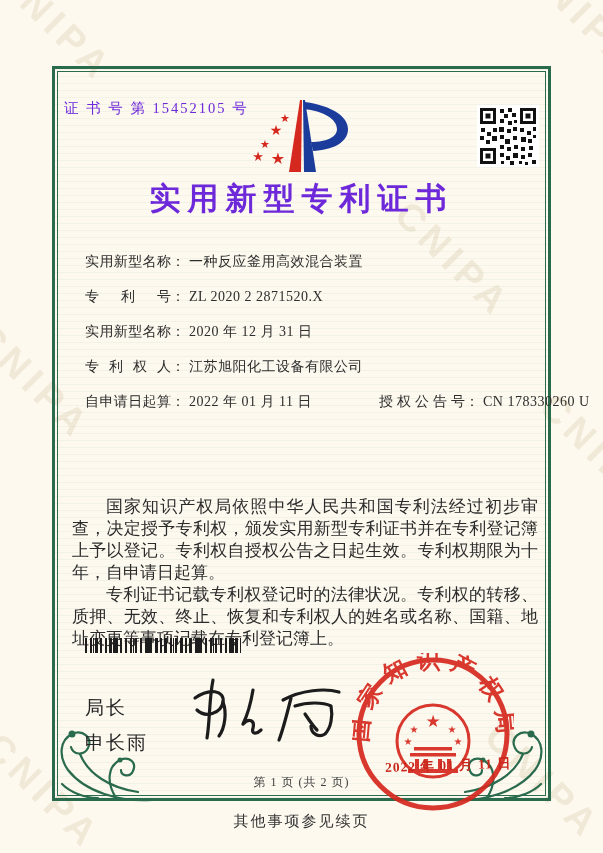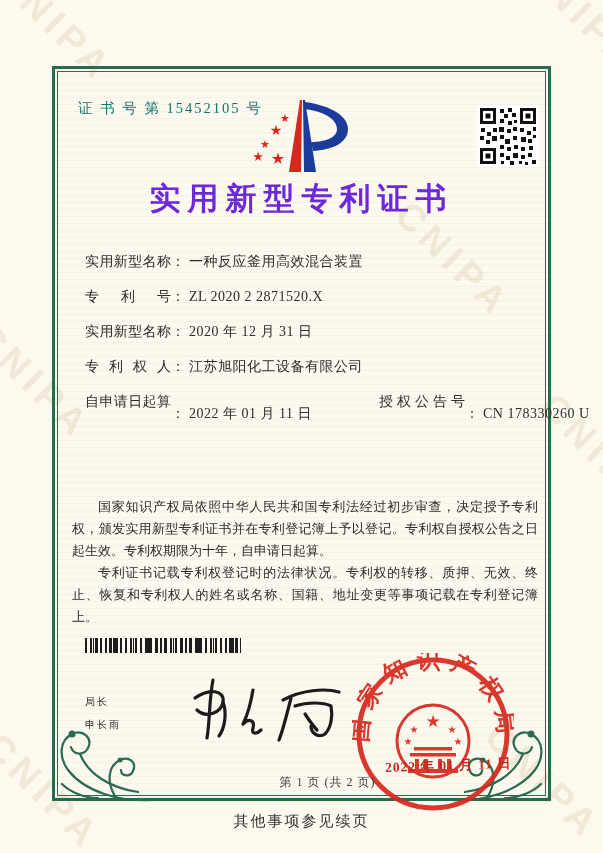"证 书 号 第 15452105" .cert-no { color: #0f766e -> #6d28d9; left: 78px -> 64px }
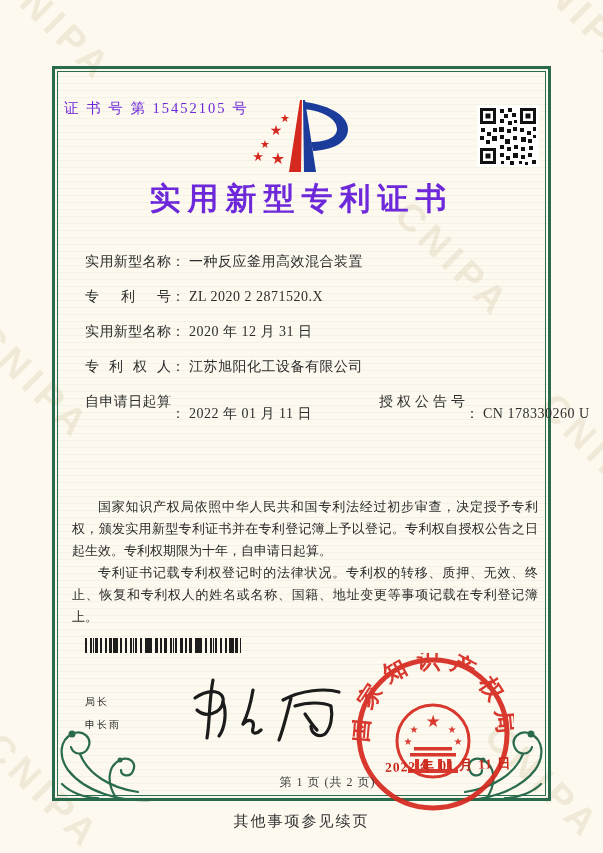"一种反应釜用高效混合装置" .fvalue { margin-top: 12px -> none }
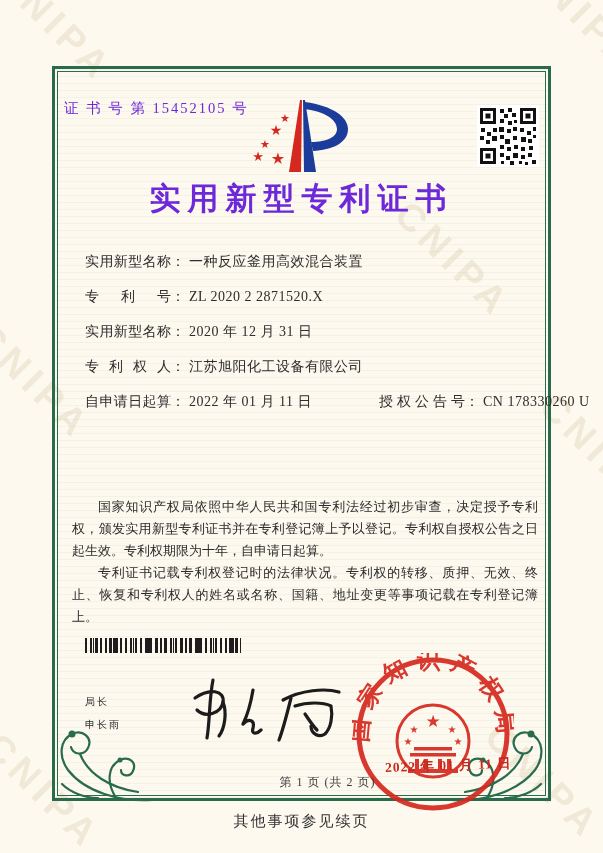"国家知识产权局依照中华人民共和国专利法经过初步审查，决定授予专利权，颁发实用新型" .body-text { font-size: 13px -> 17px }
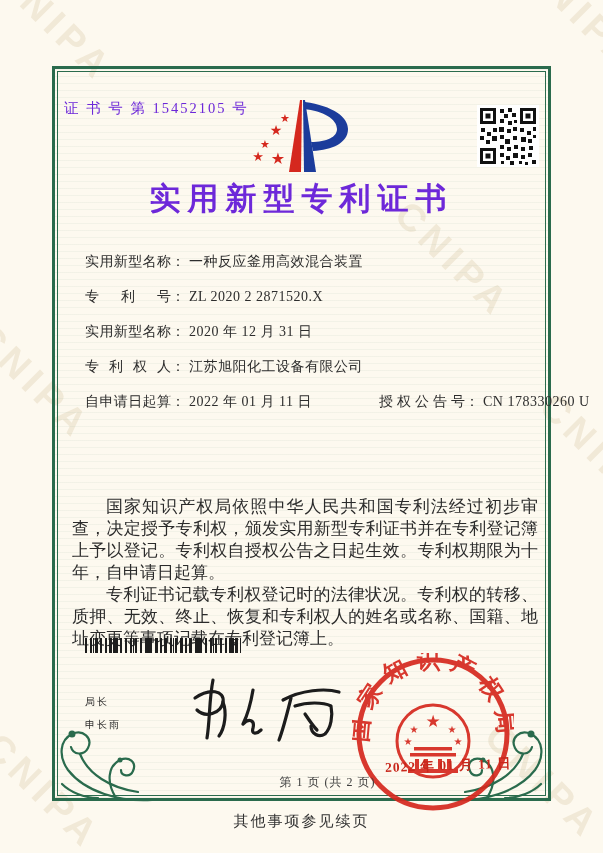"局长" .signer { font-size: 10px -> 19px }
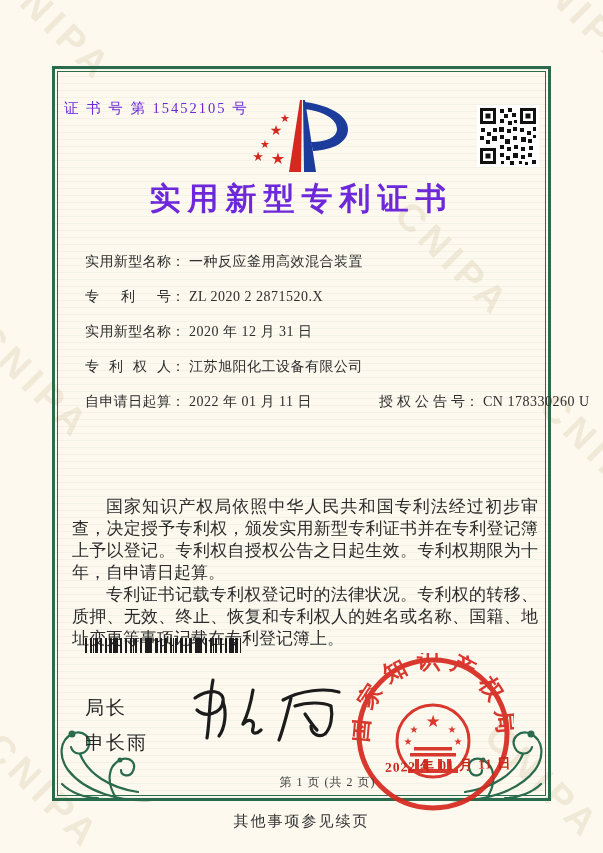"第 1 页 (共 2" .page-no { width: 551px -> 499px }
